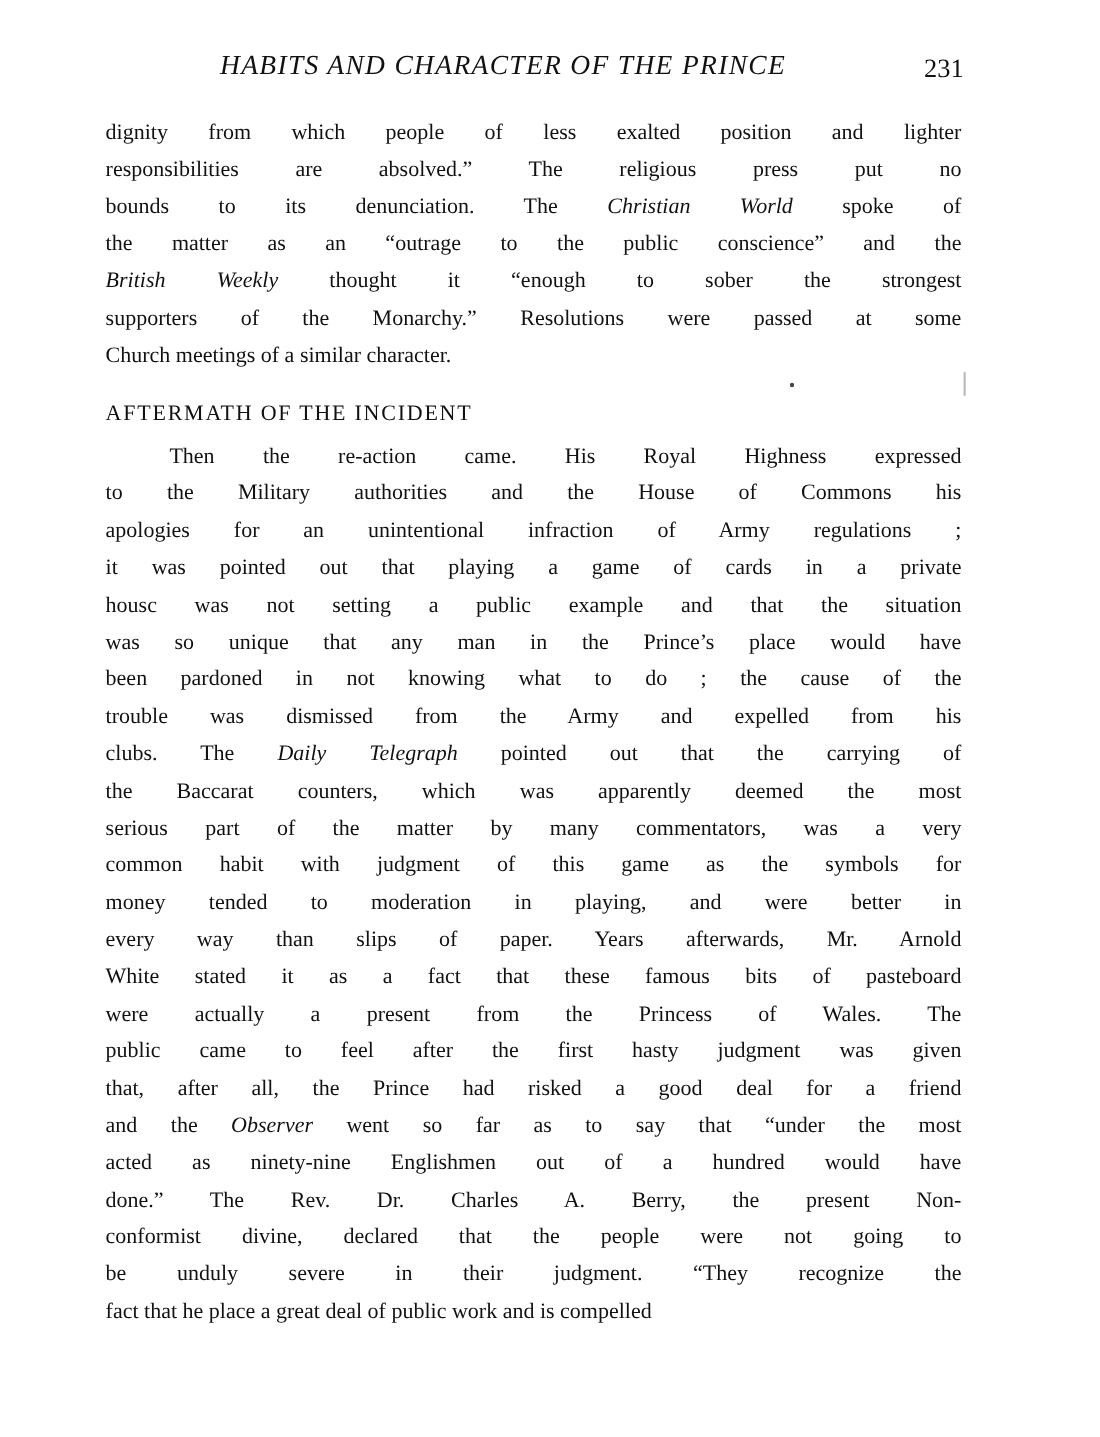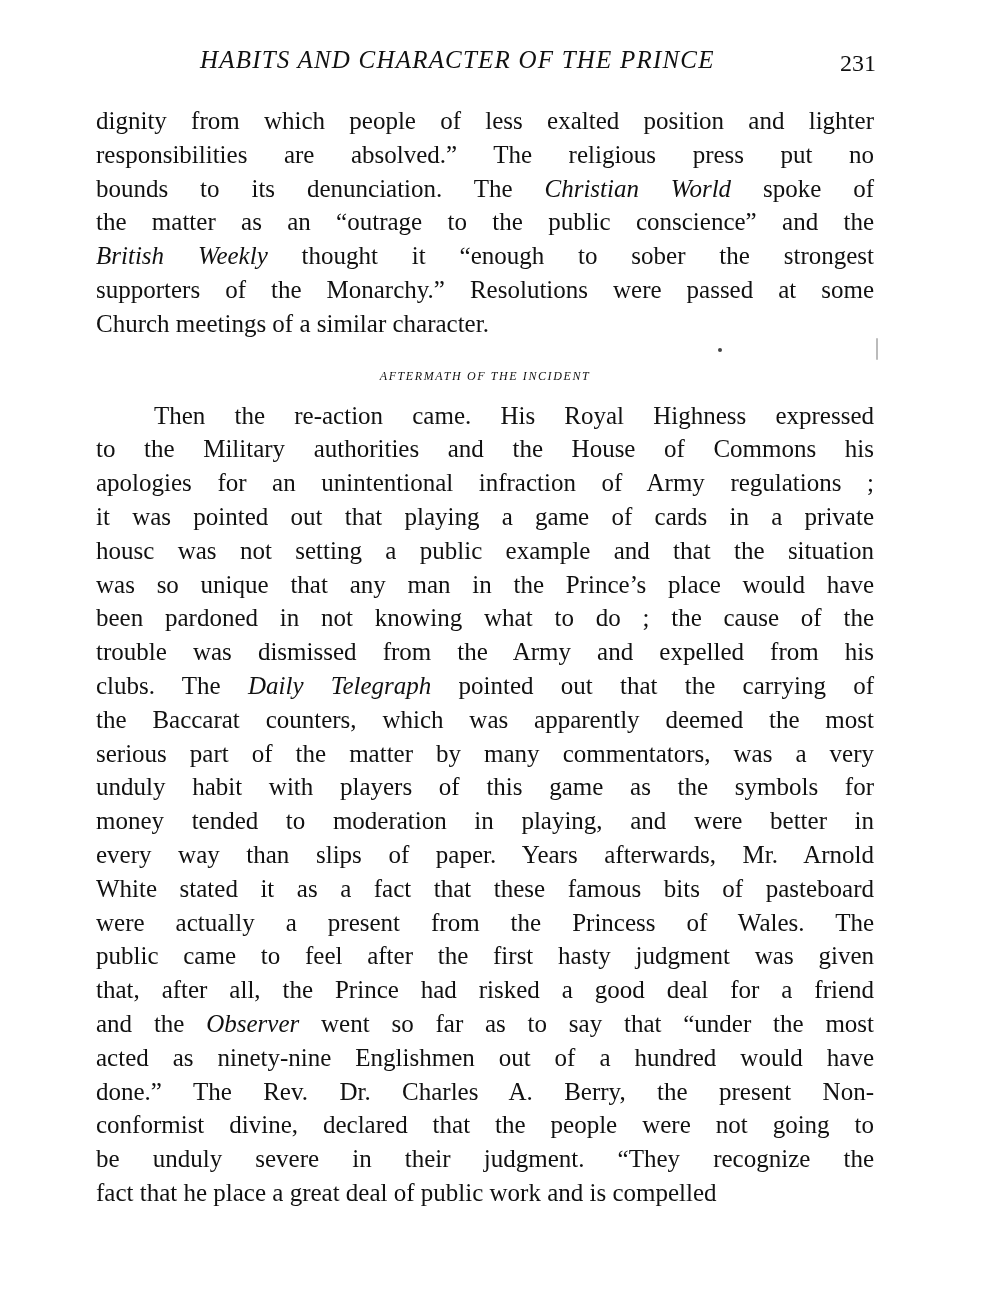"dignity from which people of" .line { font-size: 25px -> 20px }
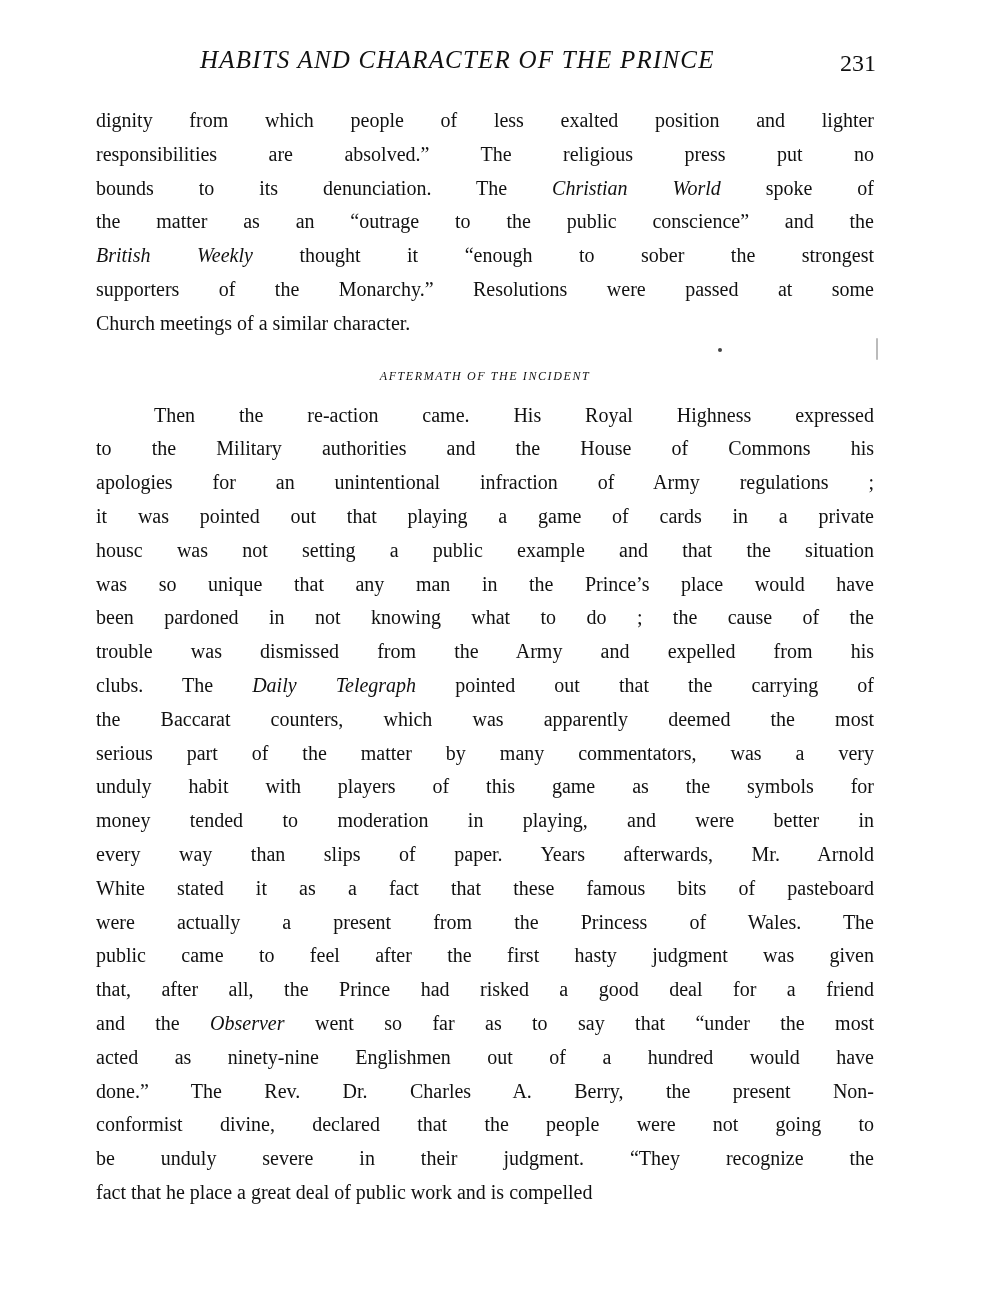"AFTERMATH OF THE INCIDENT" .section-heading { font-size: 12px -> 20px; font-style: italic -> none; text-align: center -> none }
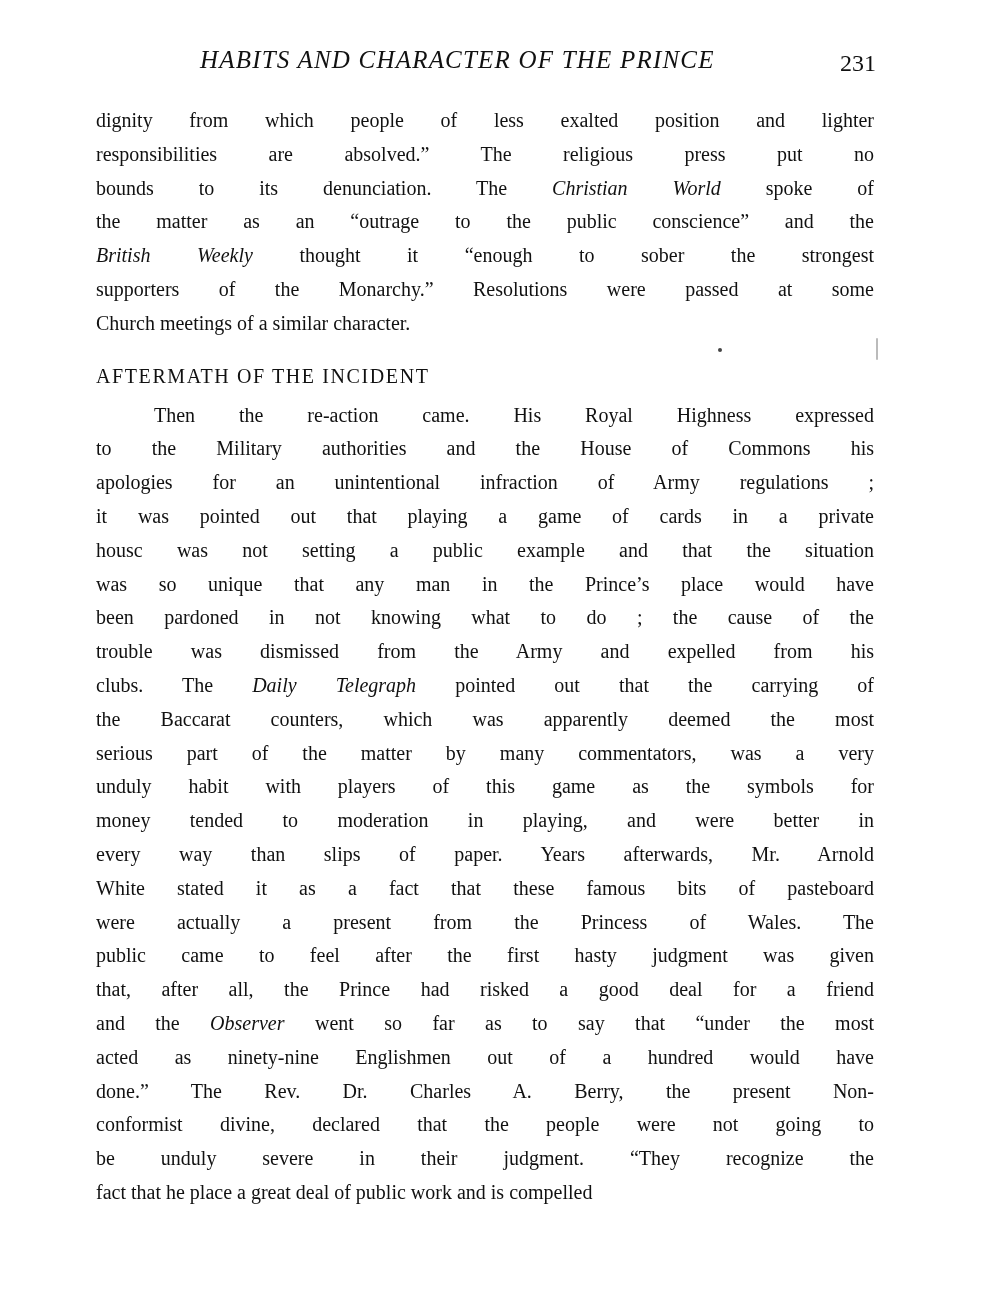"unduly habit with players of" span.seg { text: unduly habit with players -> common habit with judgment }
